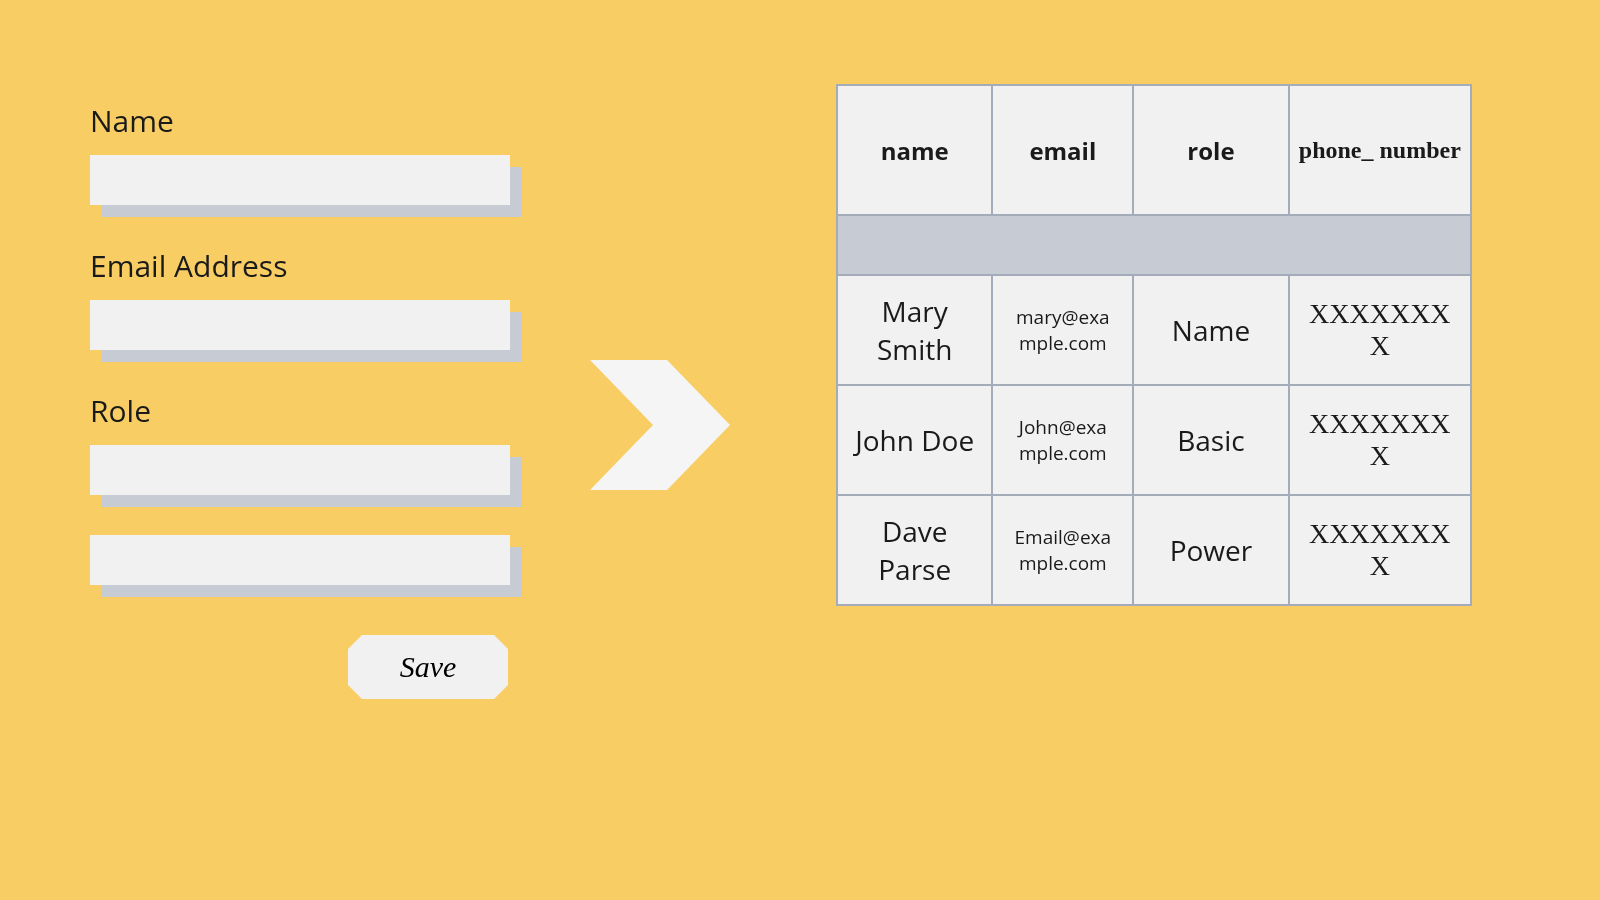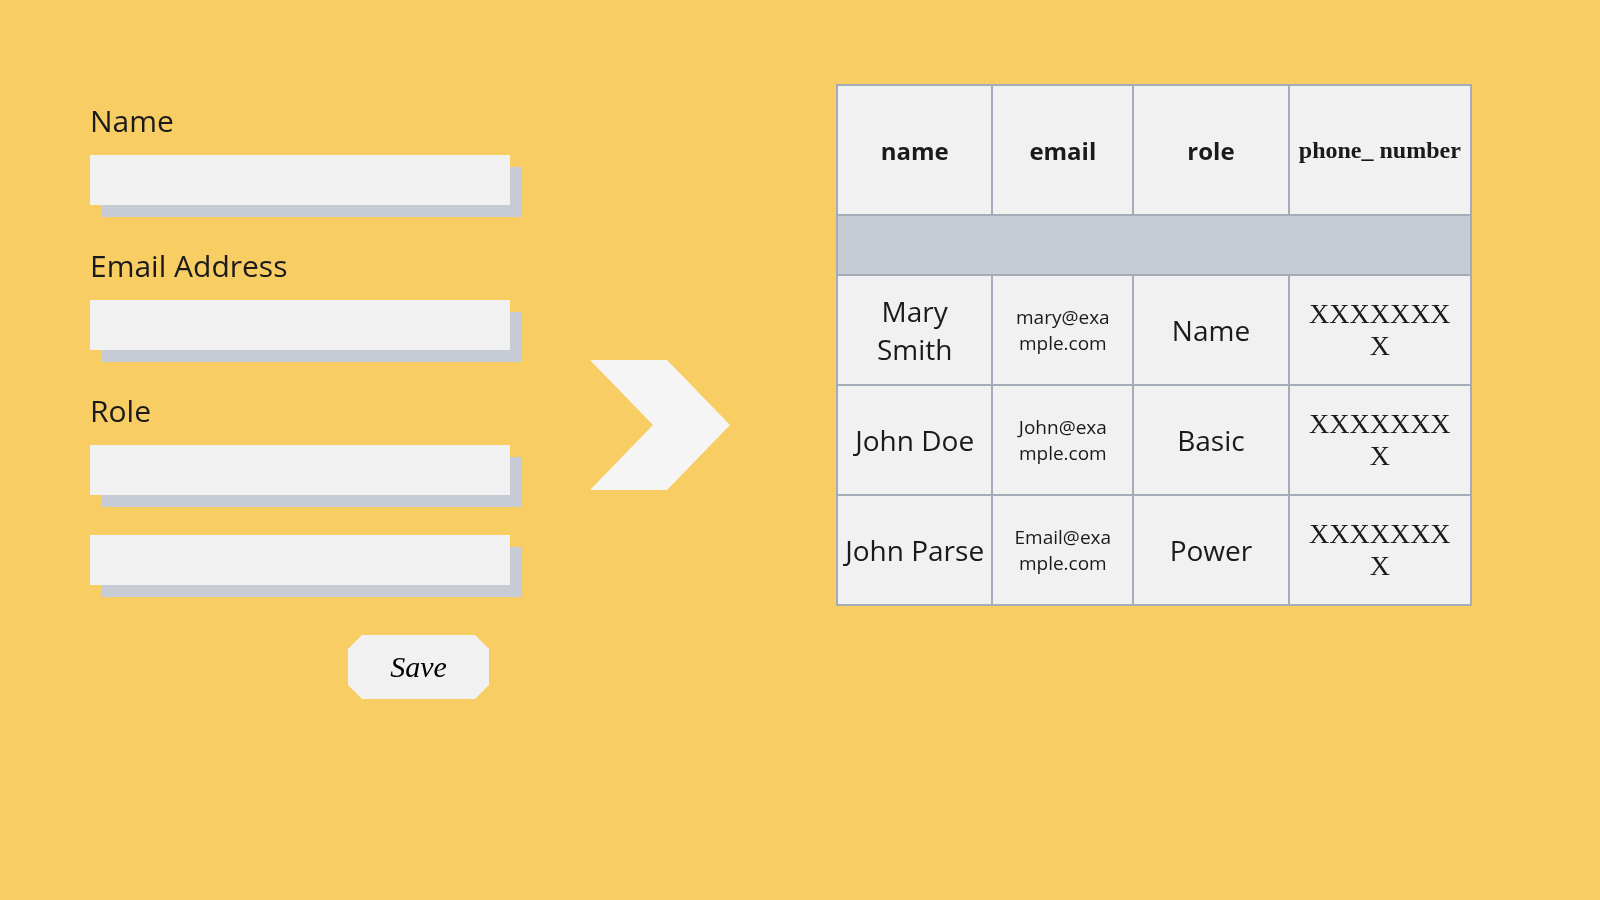"John Parse" td.c1 { text: John -> Dave }
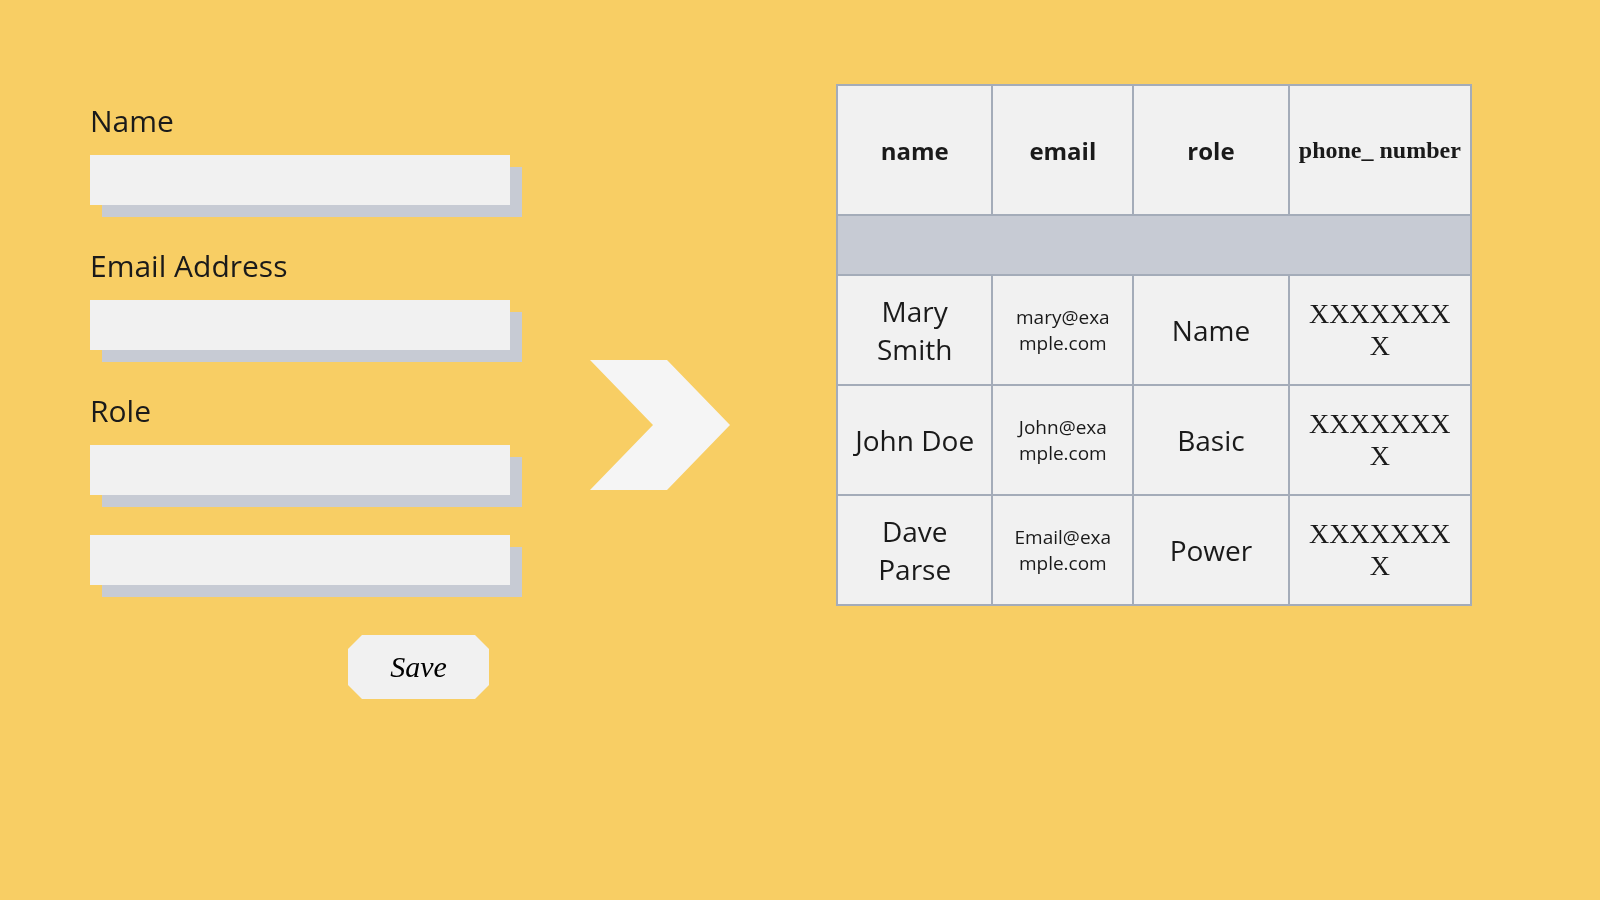"Save" .save-btn { width: 141px -> 160px }
